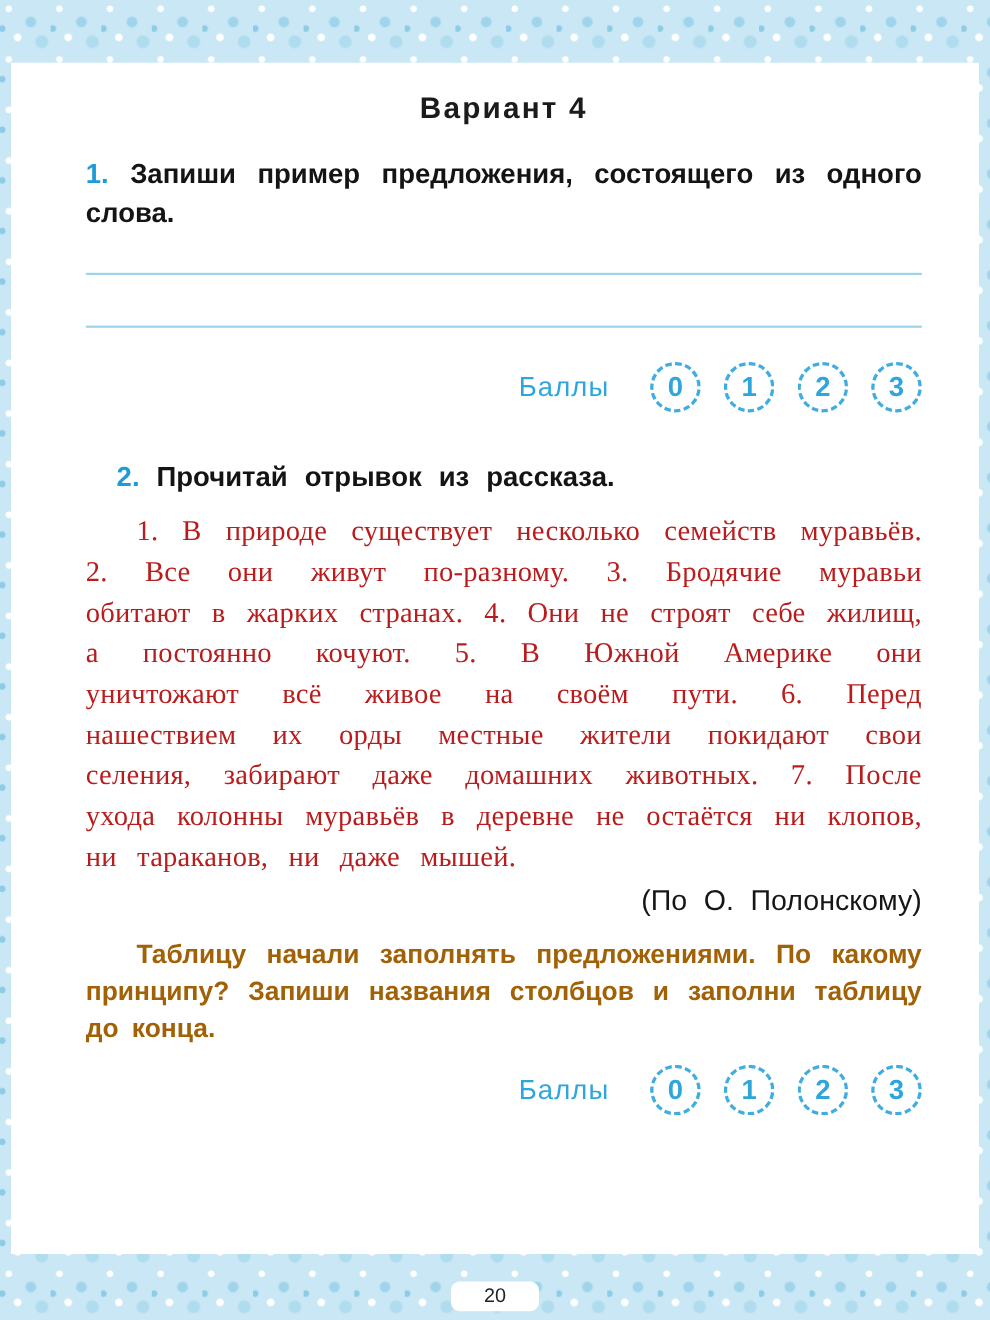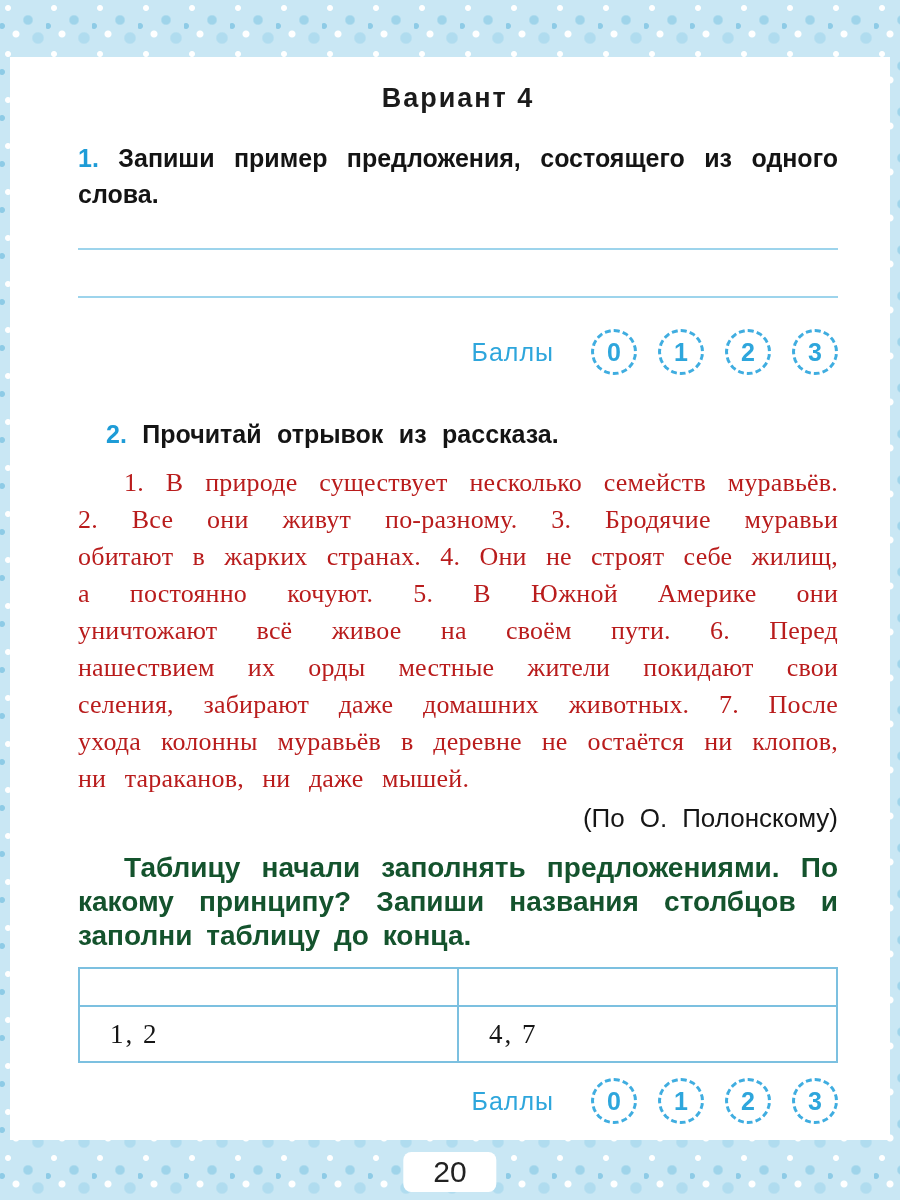"Таблицу начали заполнять предложениями." .instruction { color: #14532d -> #a16207; font-size: 28px -> 24px }
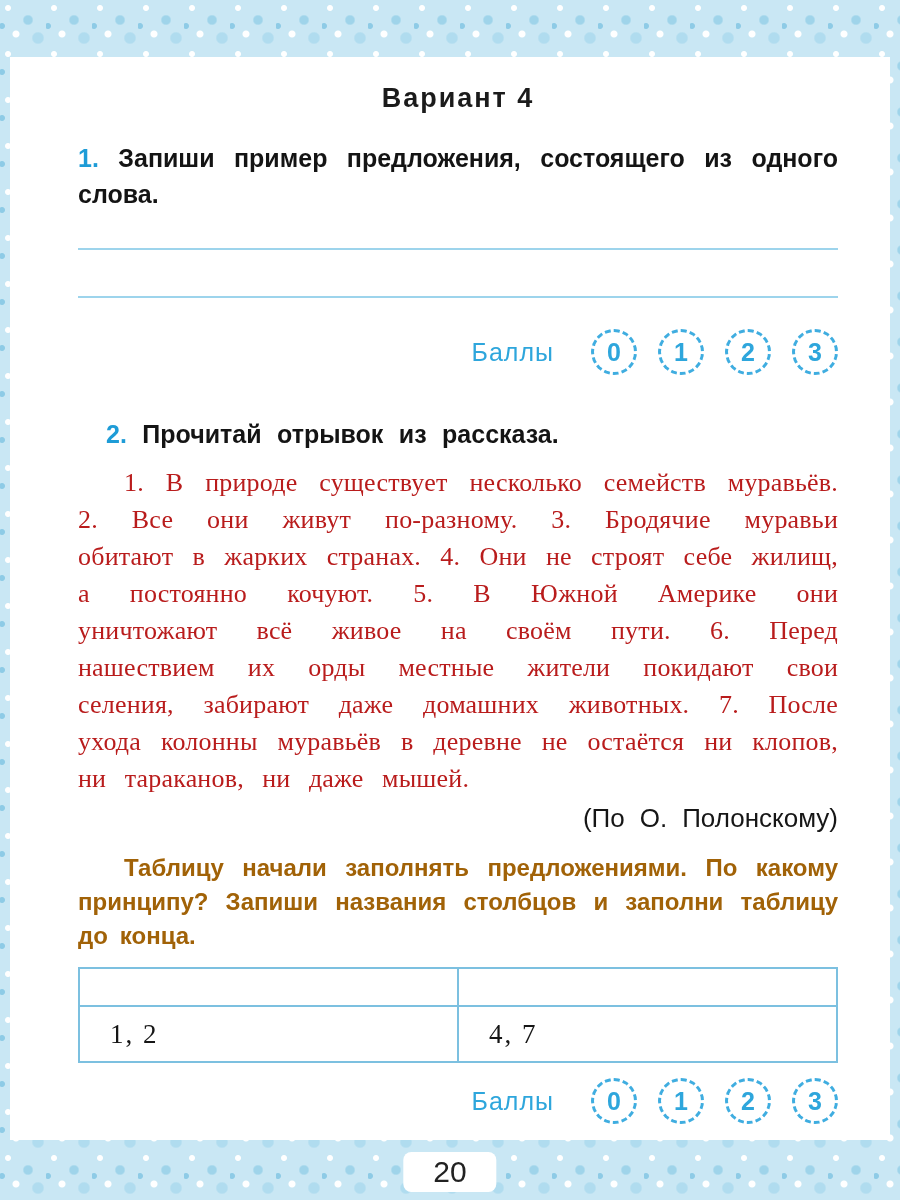"1, 2" table.answer-table { html: <table> <tbody> <tr> <td></td> <td></td> </tr> <tr> <td>1, 2</td> <td>4, 7</td> </tr> </tbody> </table> -> none }
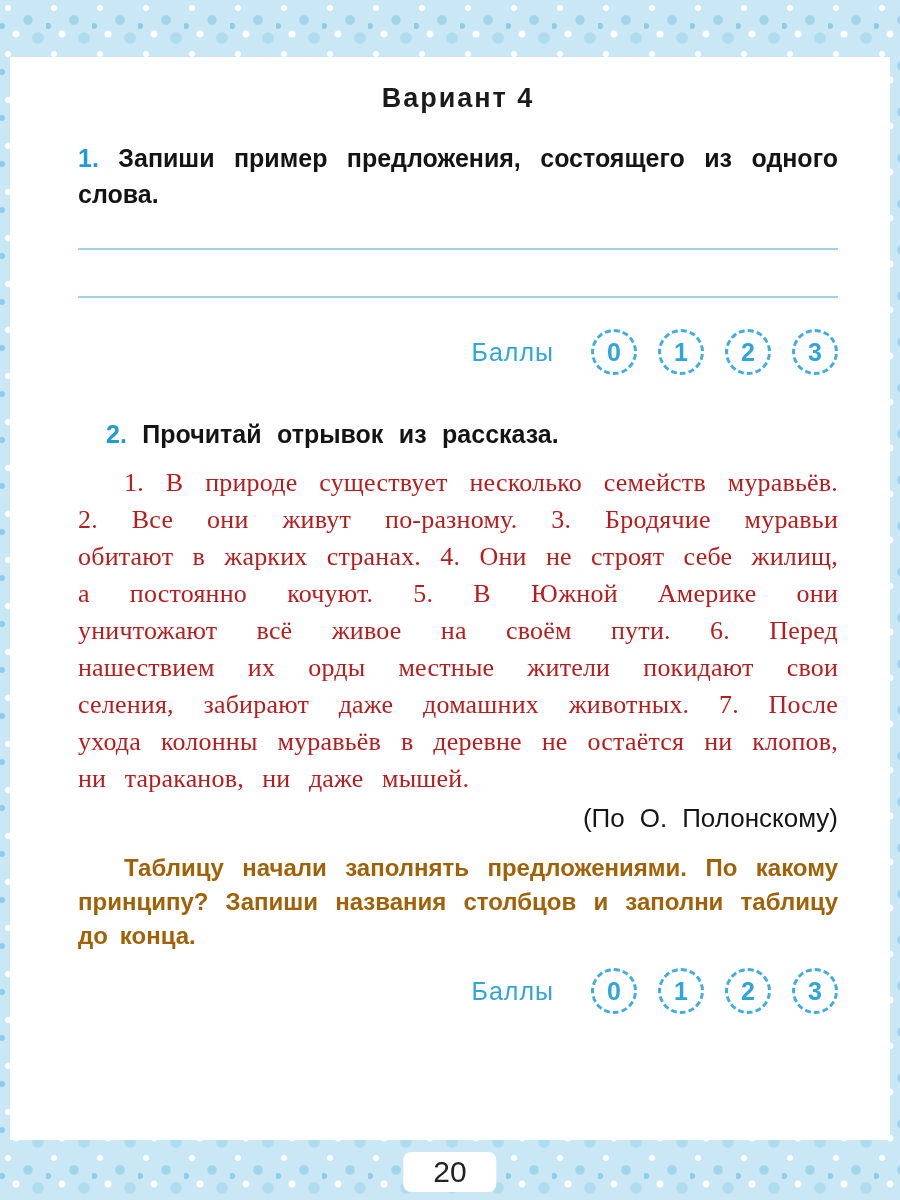"20" .page-number { font-size: 30px -> 18px }
